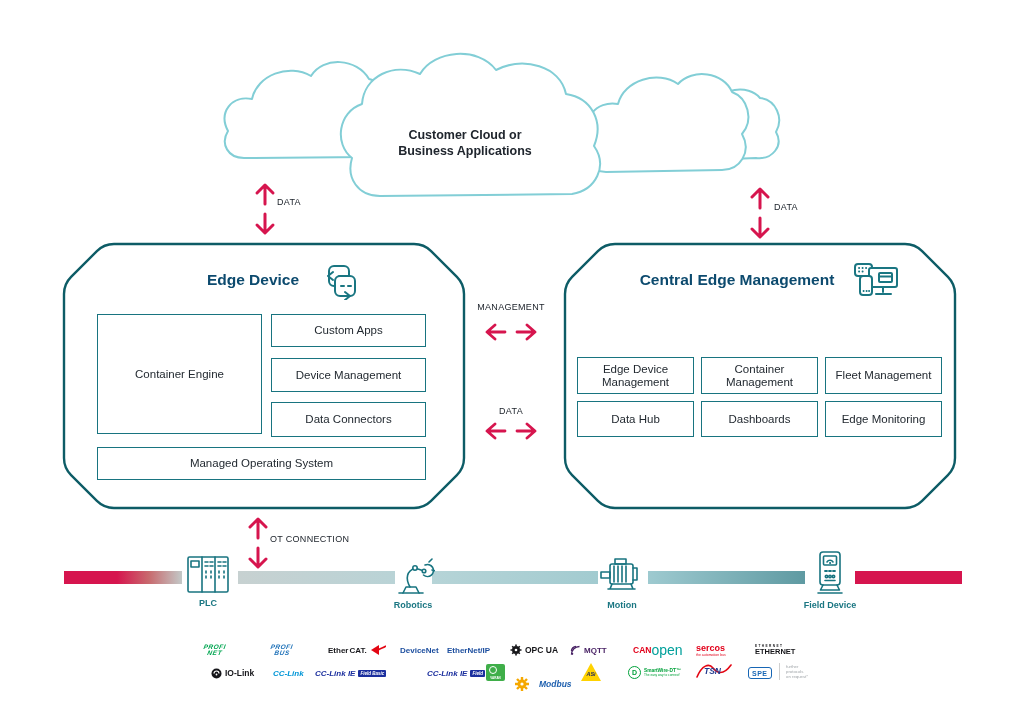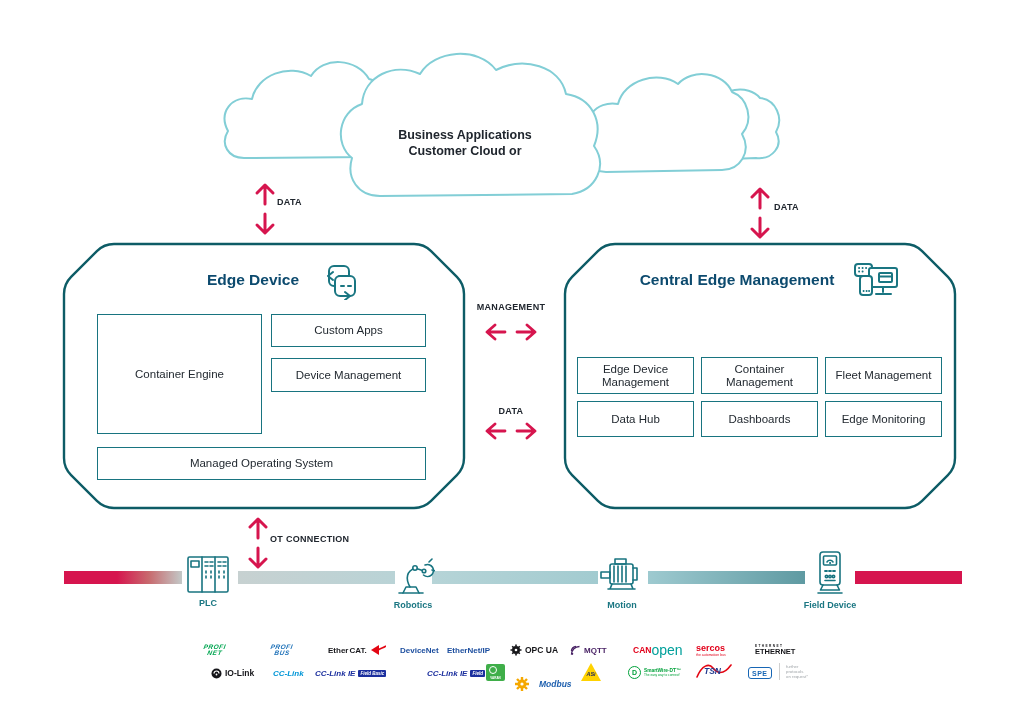"Business Applications" div { order: before "Customer Cloud or" -> after "Customer Cloud or" }
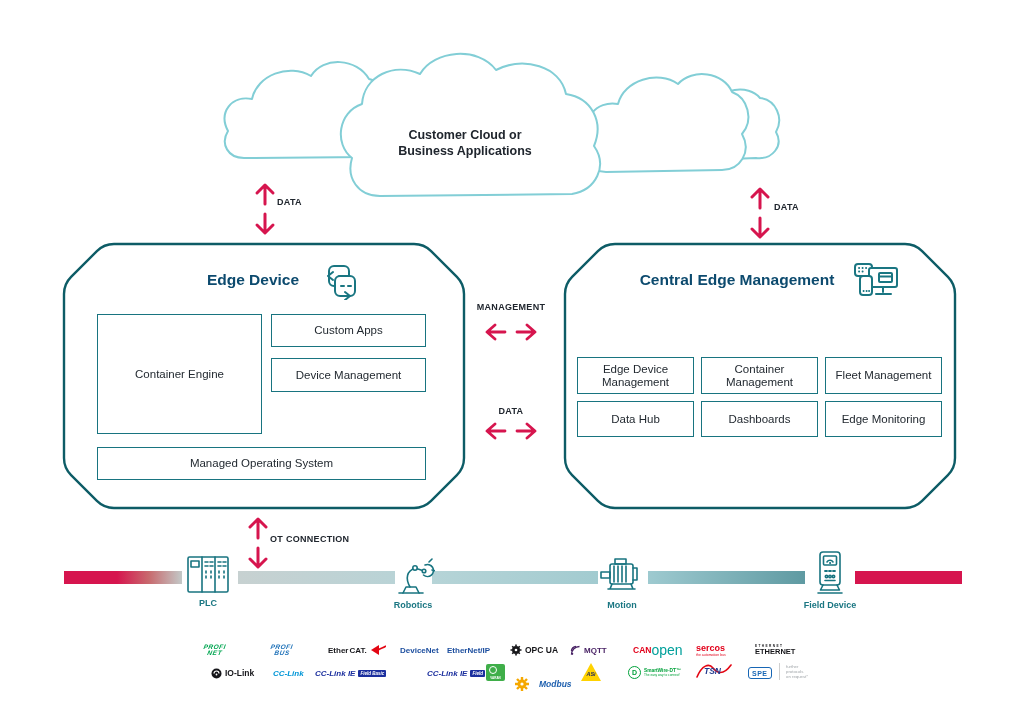"DATA" .arrow-label { font-weight: 700 -> 400 }
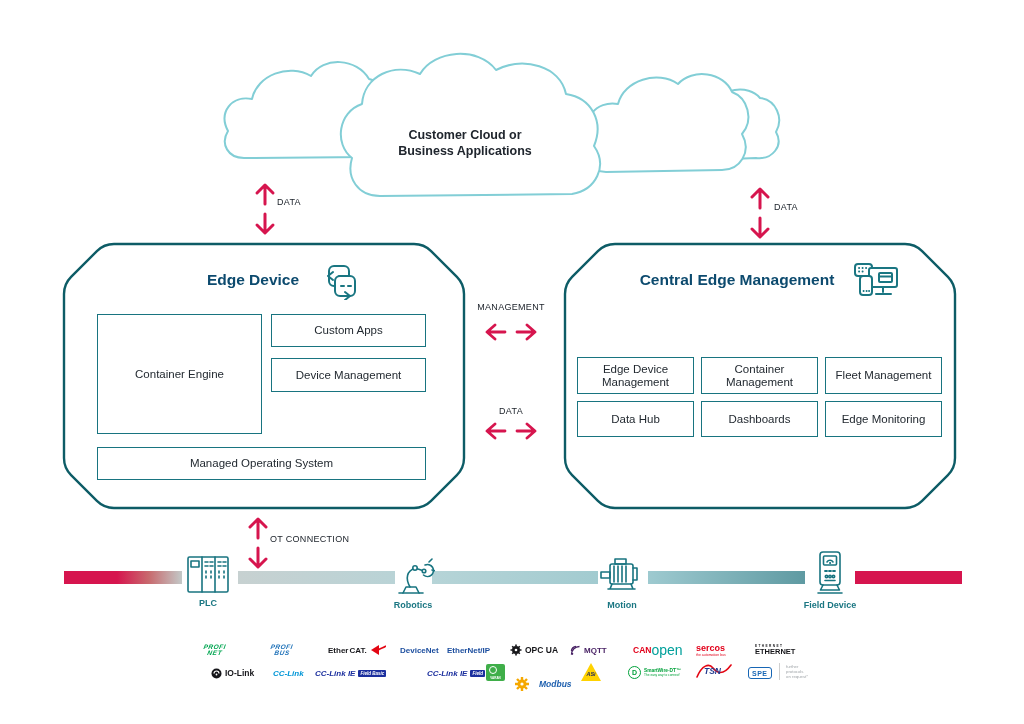"Data Connectors" div.abs { html: none -> <div> <span>Data Connectors</span> </div> }
